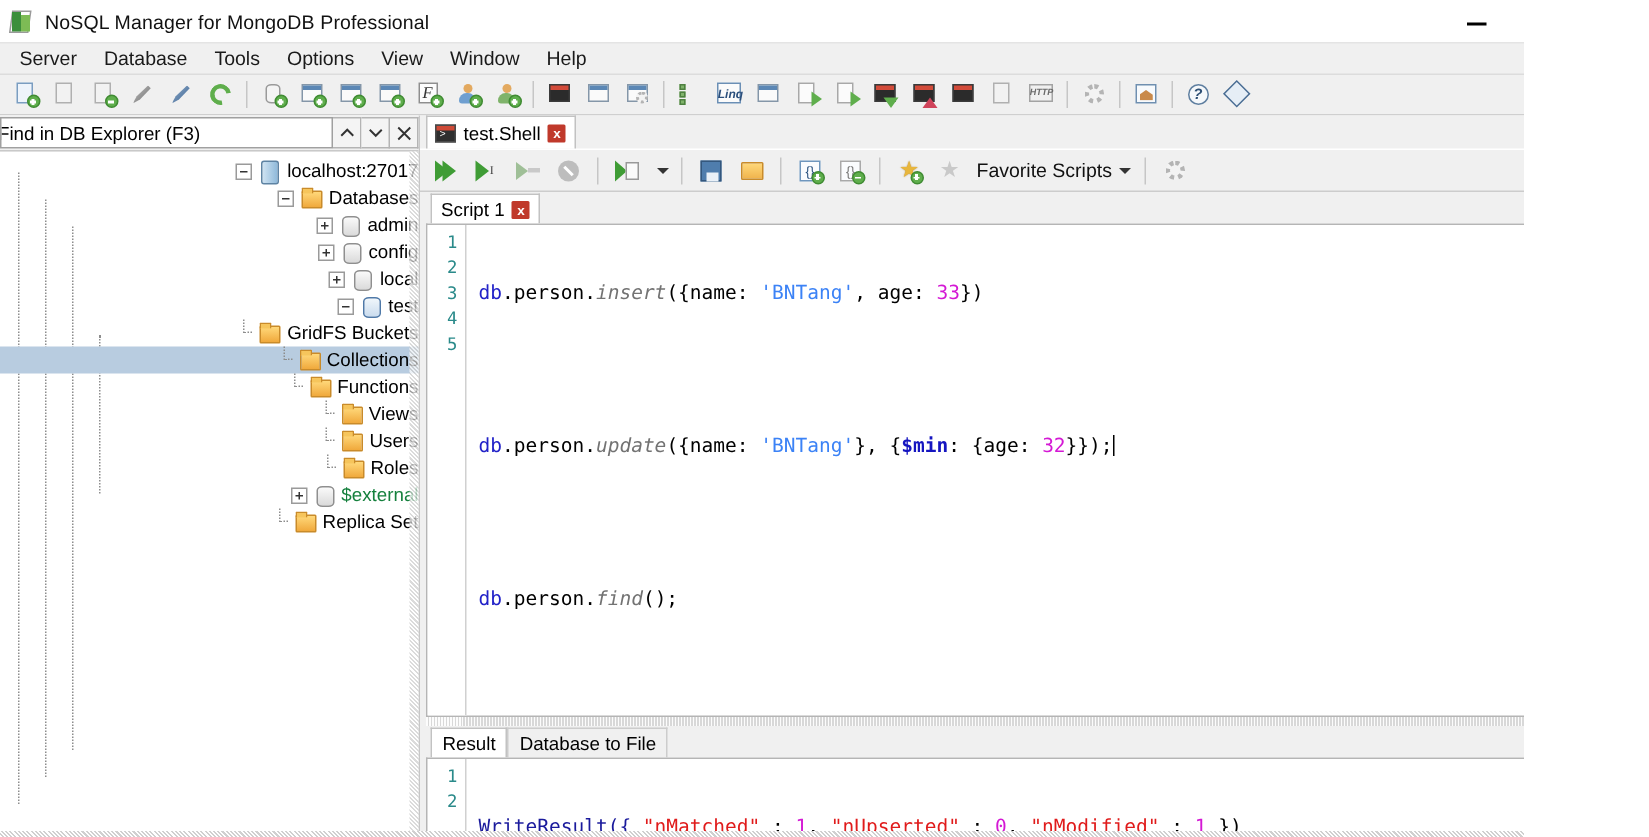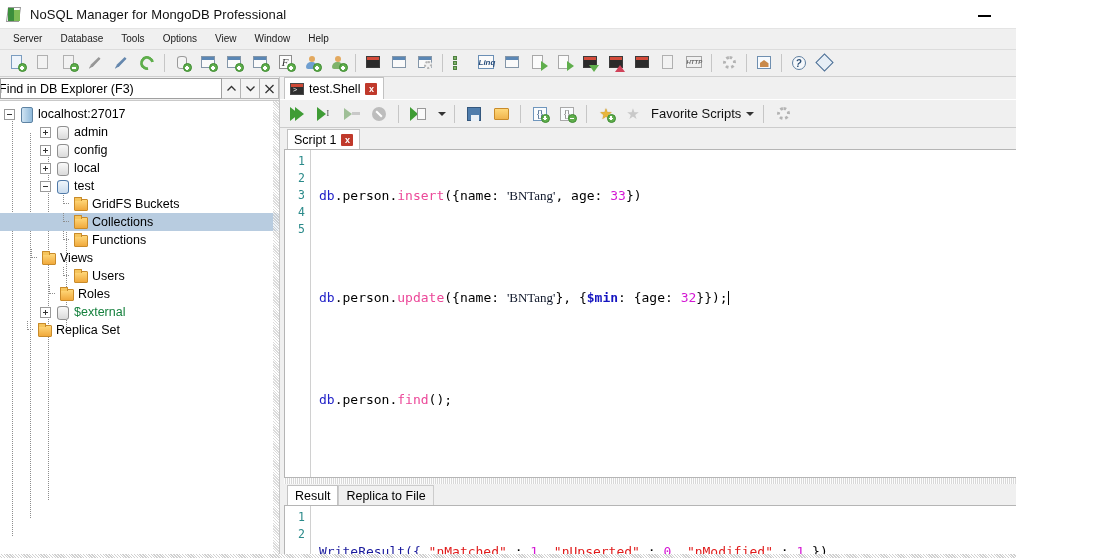"Server" .menu-item { font-size: 10px -> 13px }
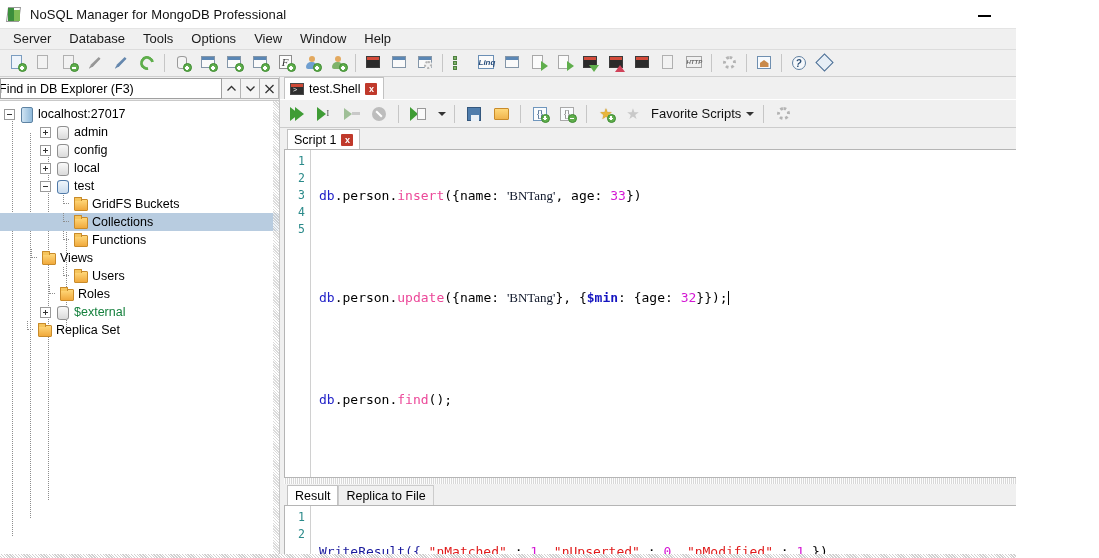"localhost:27017" .trow { justify-content: none -> flex-end }
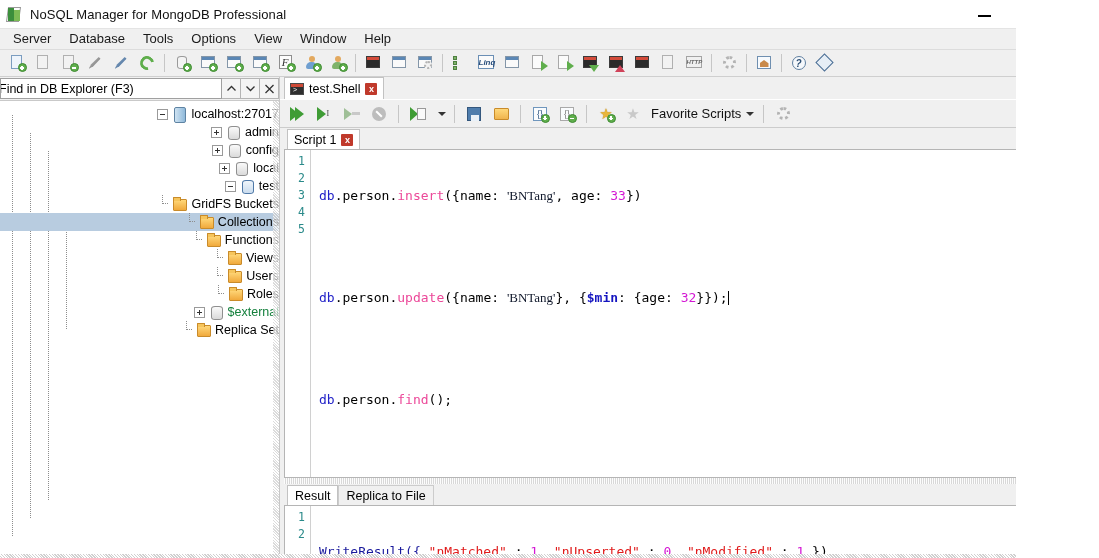"Databases" div.trow { html: none -> <div> <div></div> <div></div> <div>Databases</div> </div> }
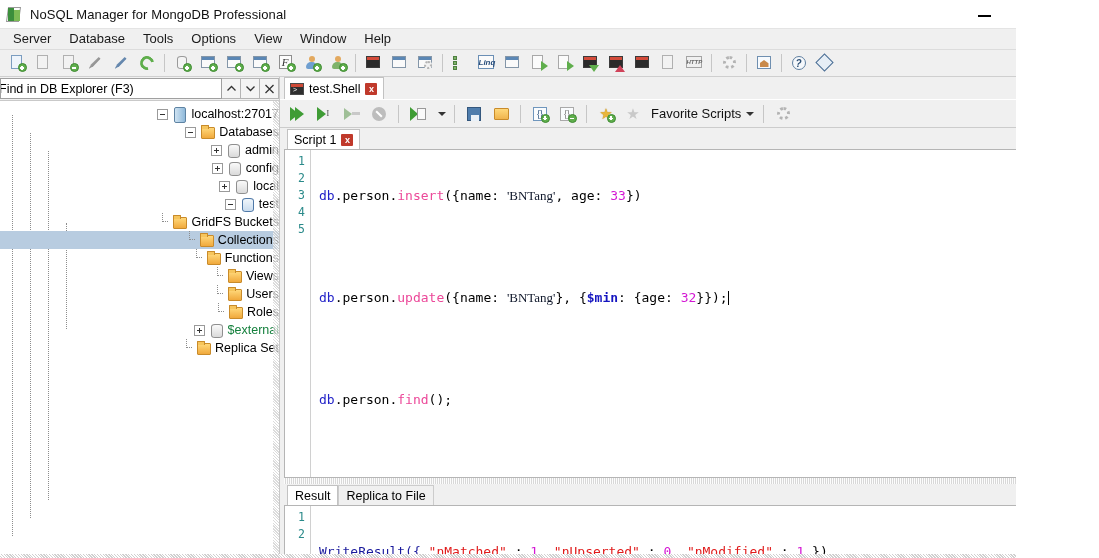"insert" .kw-fn { color: #ec4899 -> #737373; font-style: none -> italic }
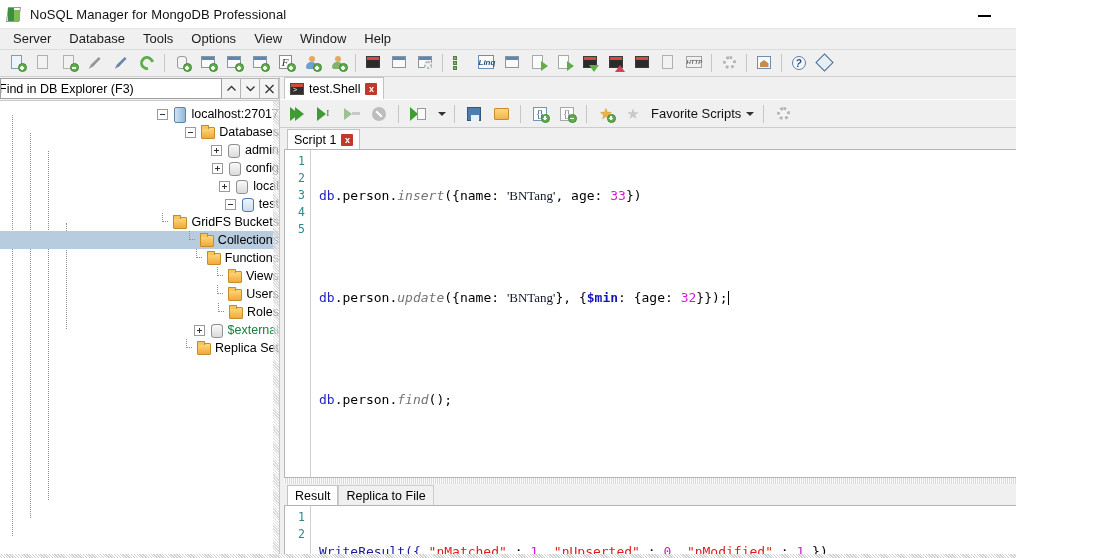"'BNTang'" .kw-str { color: #0f172a -> #3b82f6; font-family: Liberation Serif, serif -> none }
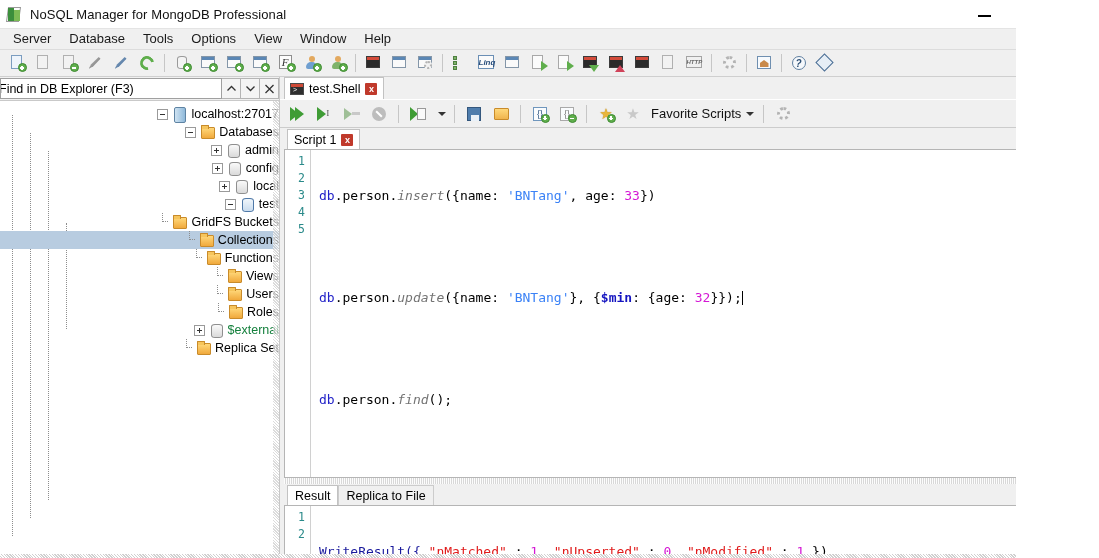"Replica to File" div.result-tab { text: Replica -> Database }
